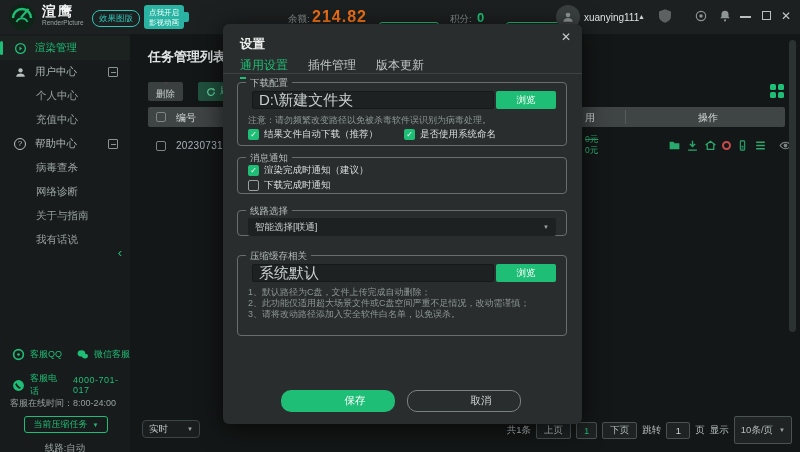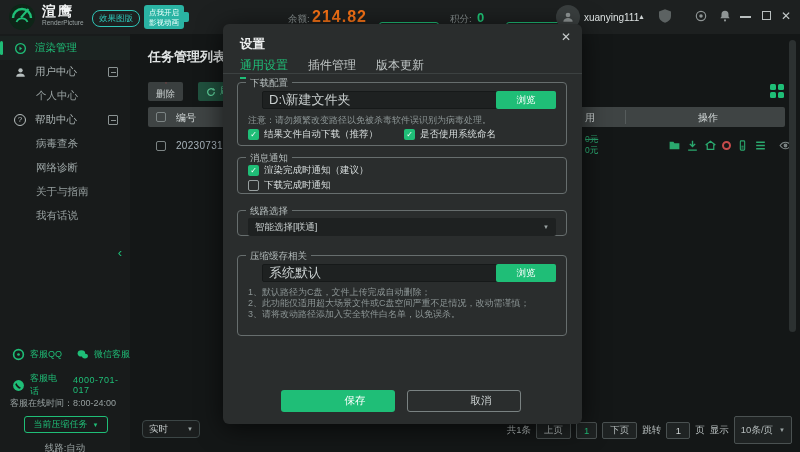"D:\新建文件夹" .path-input { font-size: 13px -> 15px; left: 24px -> 14px }
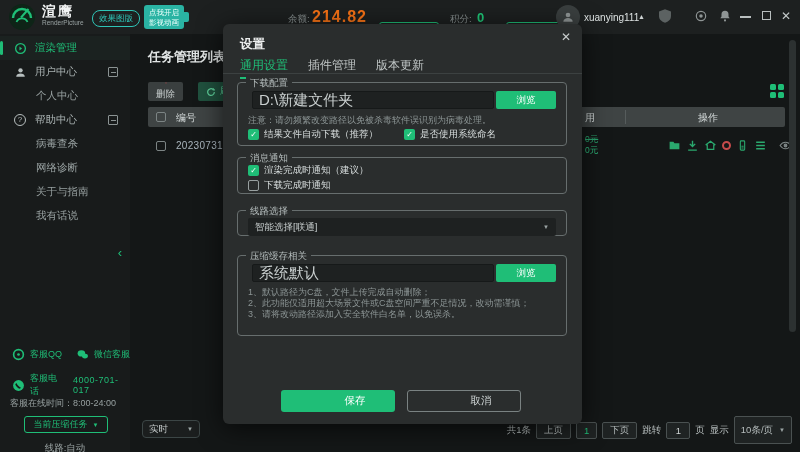"充值中心" div.side-item { html: none -> <div> <span>充值中心</span> </div> }
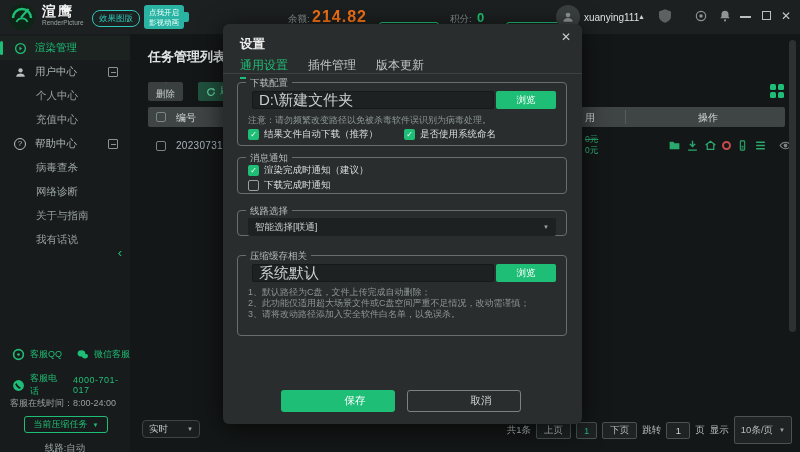"保存" .modal-btn { border-radius: 3px -> 10px }
